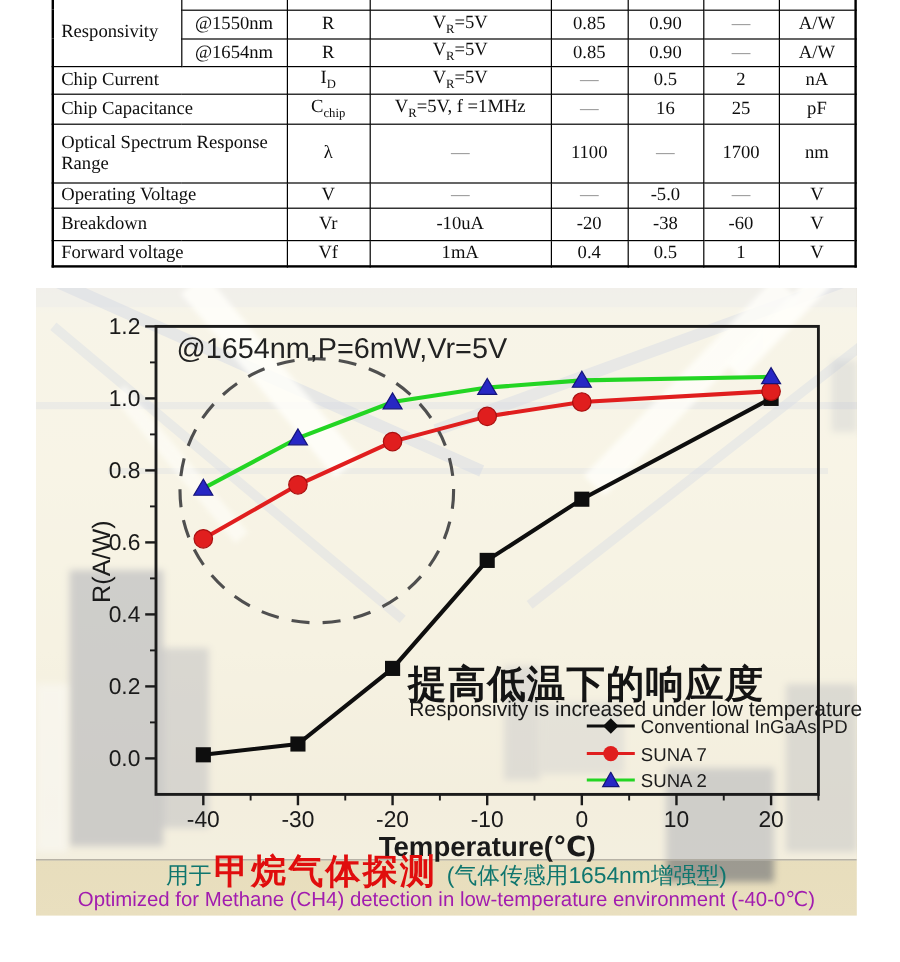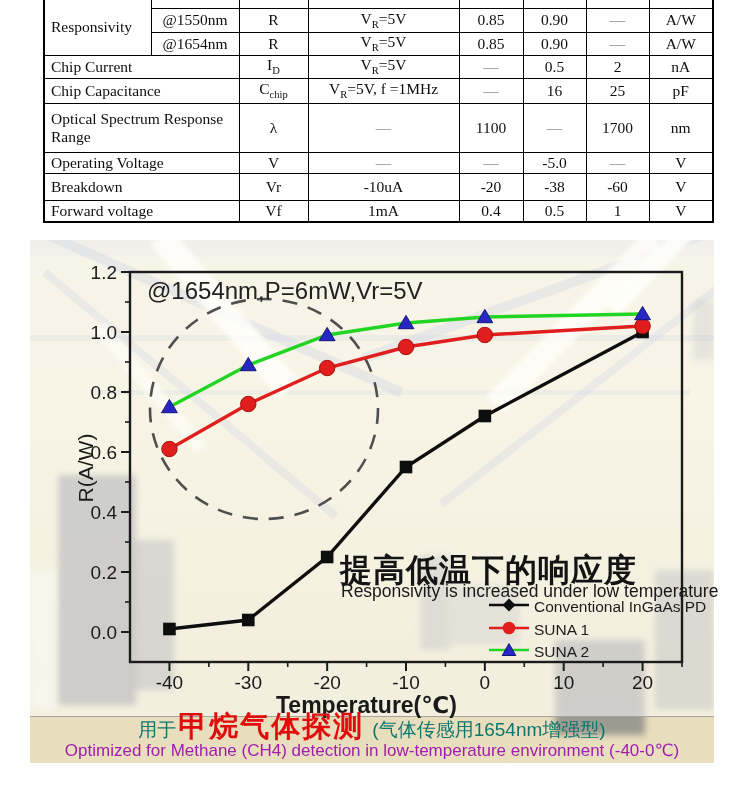"SUNA 1" span.legend-label { text: 1 -> 7 }
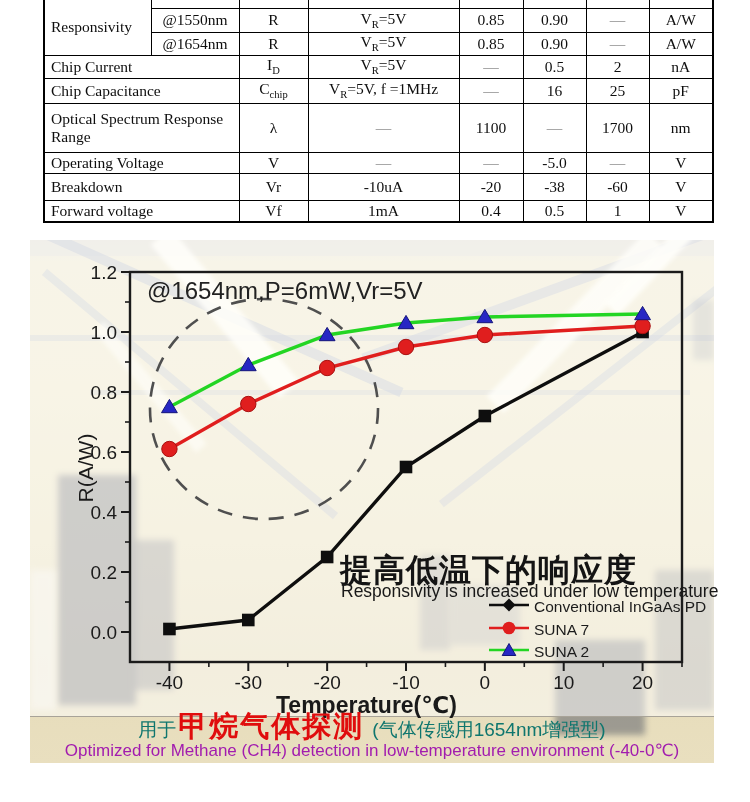"Temperature(℃)" #x-axis-label { text-align: none -> center }
